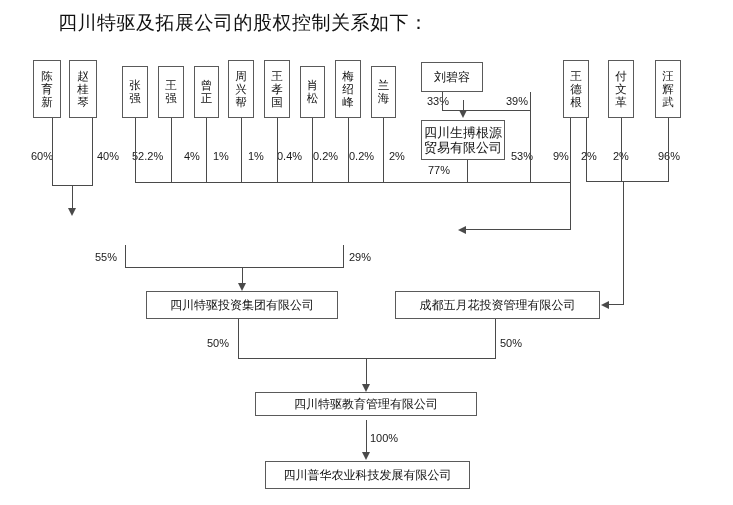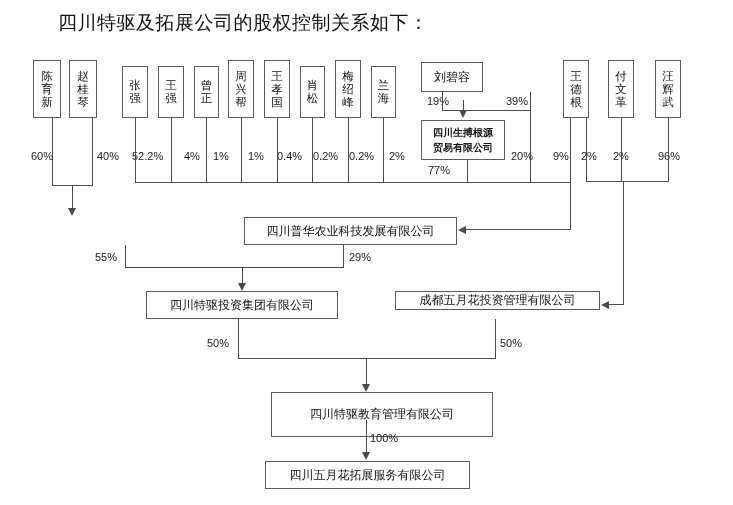"19%" div.pct { text: 19% -> 33% }
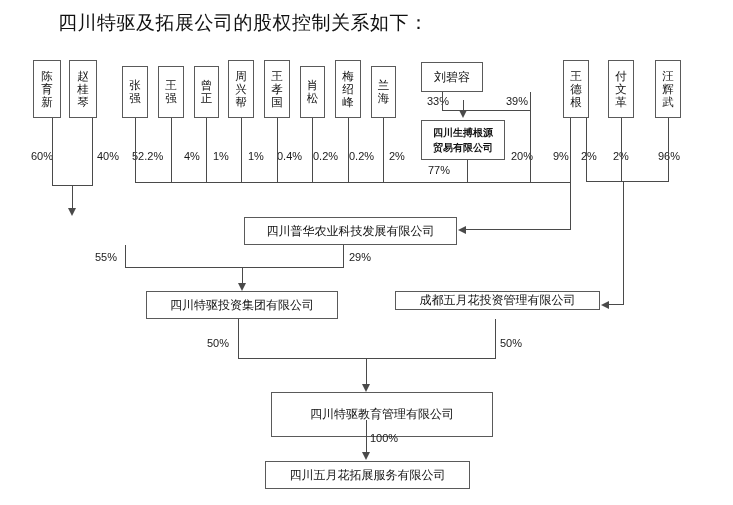"四川生搏根源" .hbox.small { font-size: 10px -> 13px; font-weight: bold -> none }
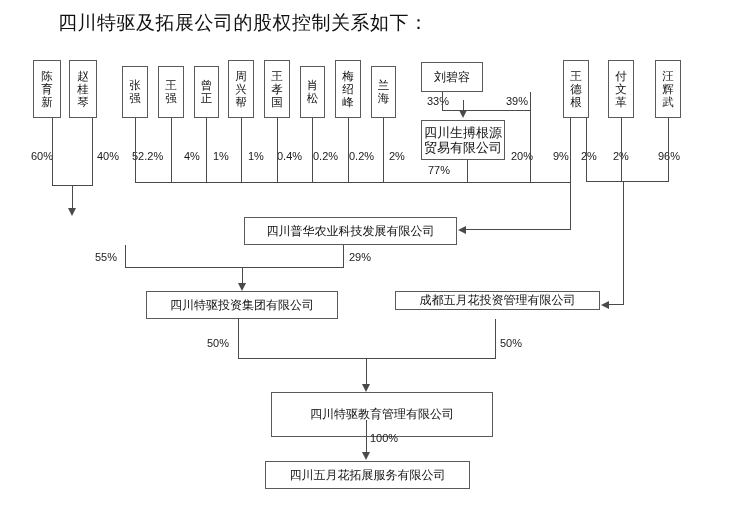"20%" div.pct { text: 20% -> 53% }
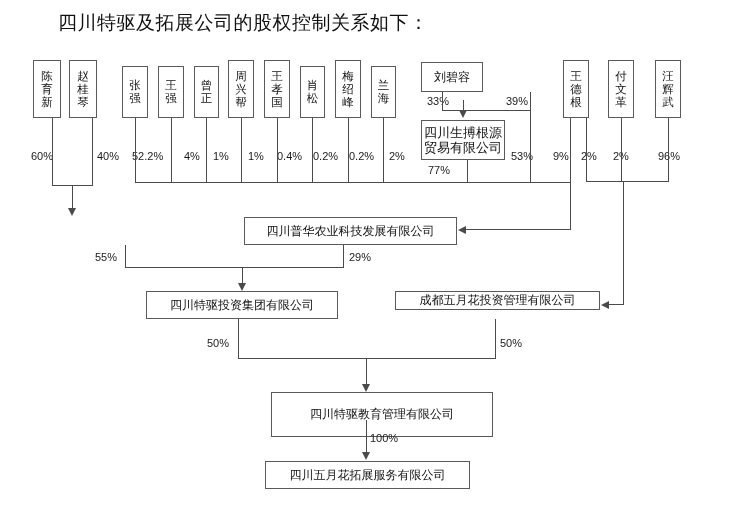"四川普华农业科技发展有限公司" div.box { html: <div>四川普华农业科技发展有限公司</div> -> none }
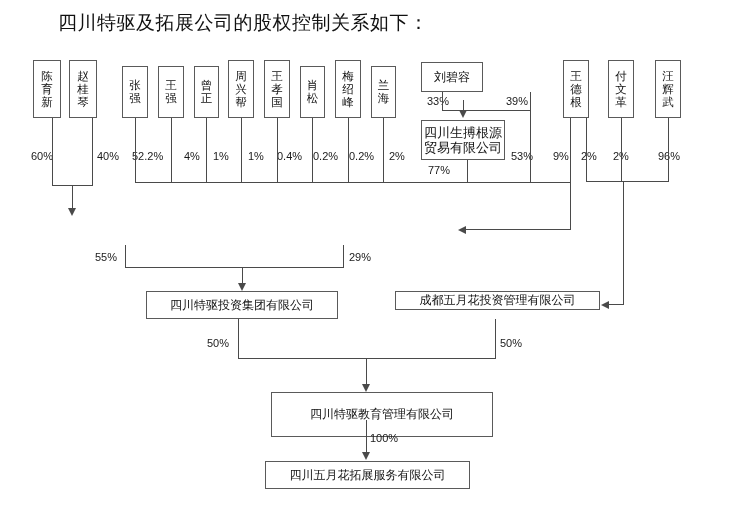"成都五月花投资管理有限公司" div.box { height: 19px -> 28px }
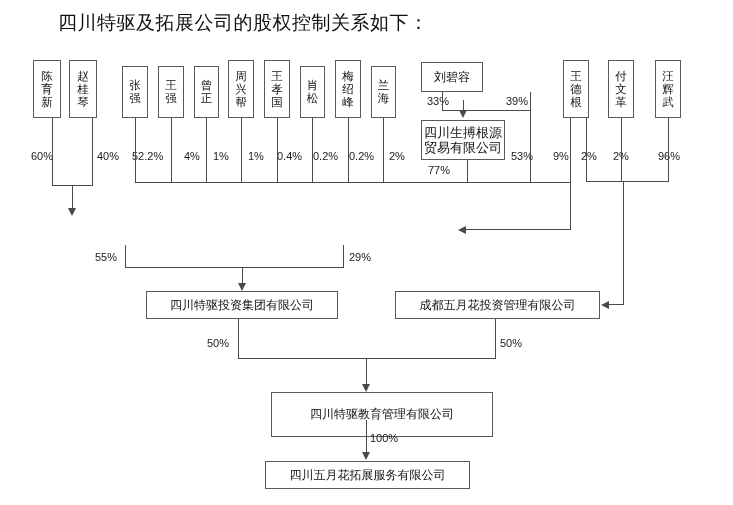"四川特驱教育管理有限公司" div.box { height: 45px -> 24px; left: 271px -> 255px }
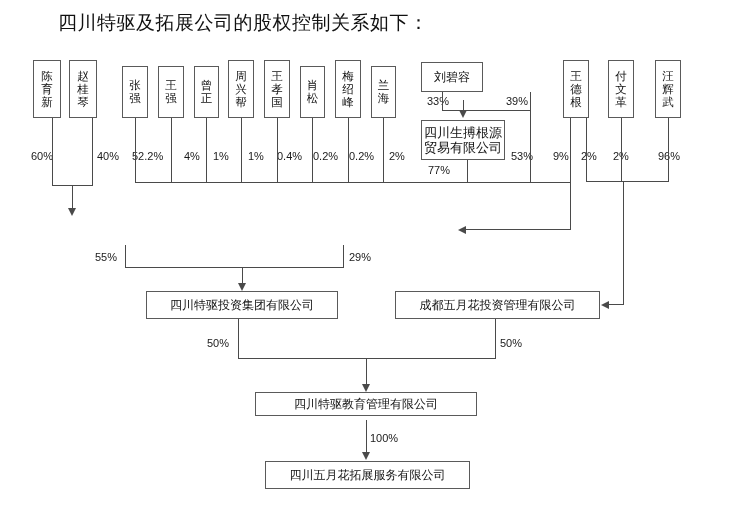"四川五月花拓展服务有限公司" div.box { text: 五月花拓展服务 -> 普华农业科技发展 }
